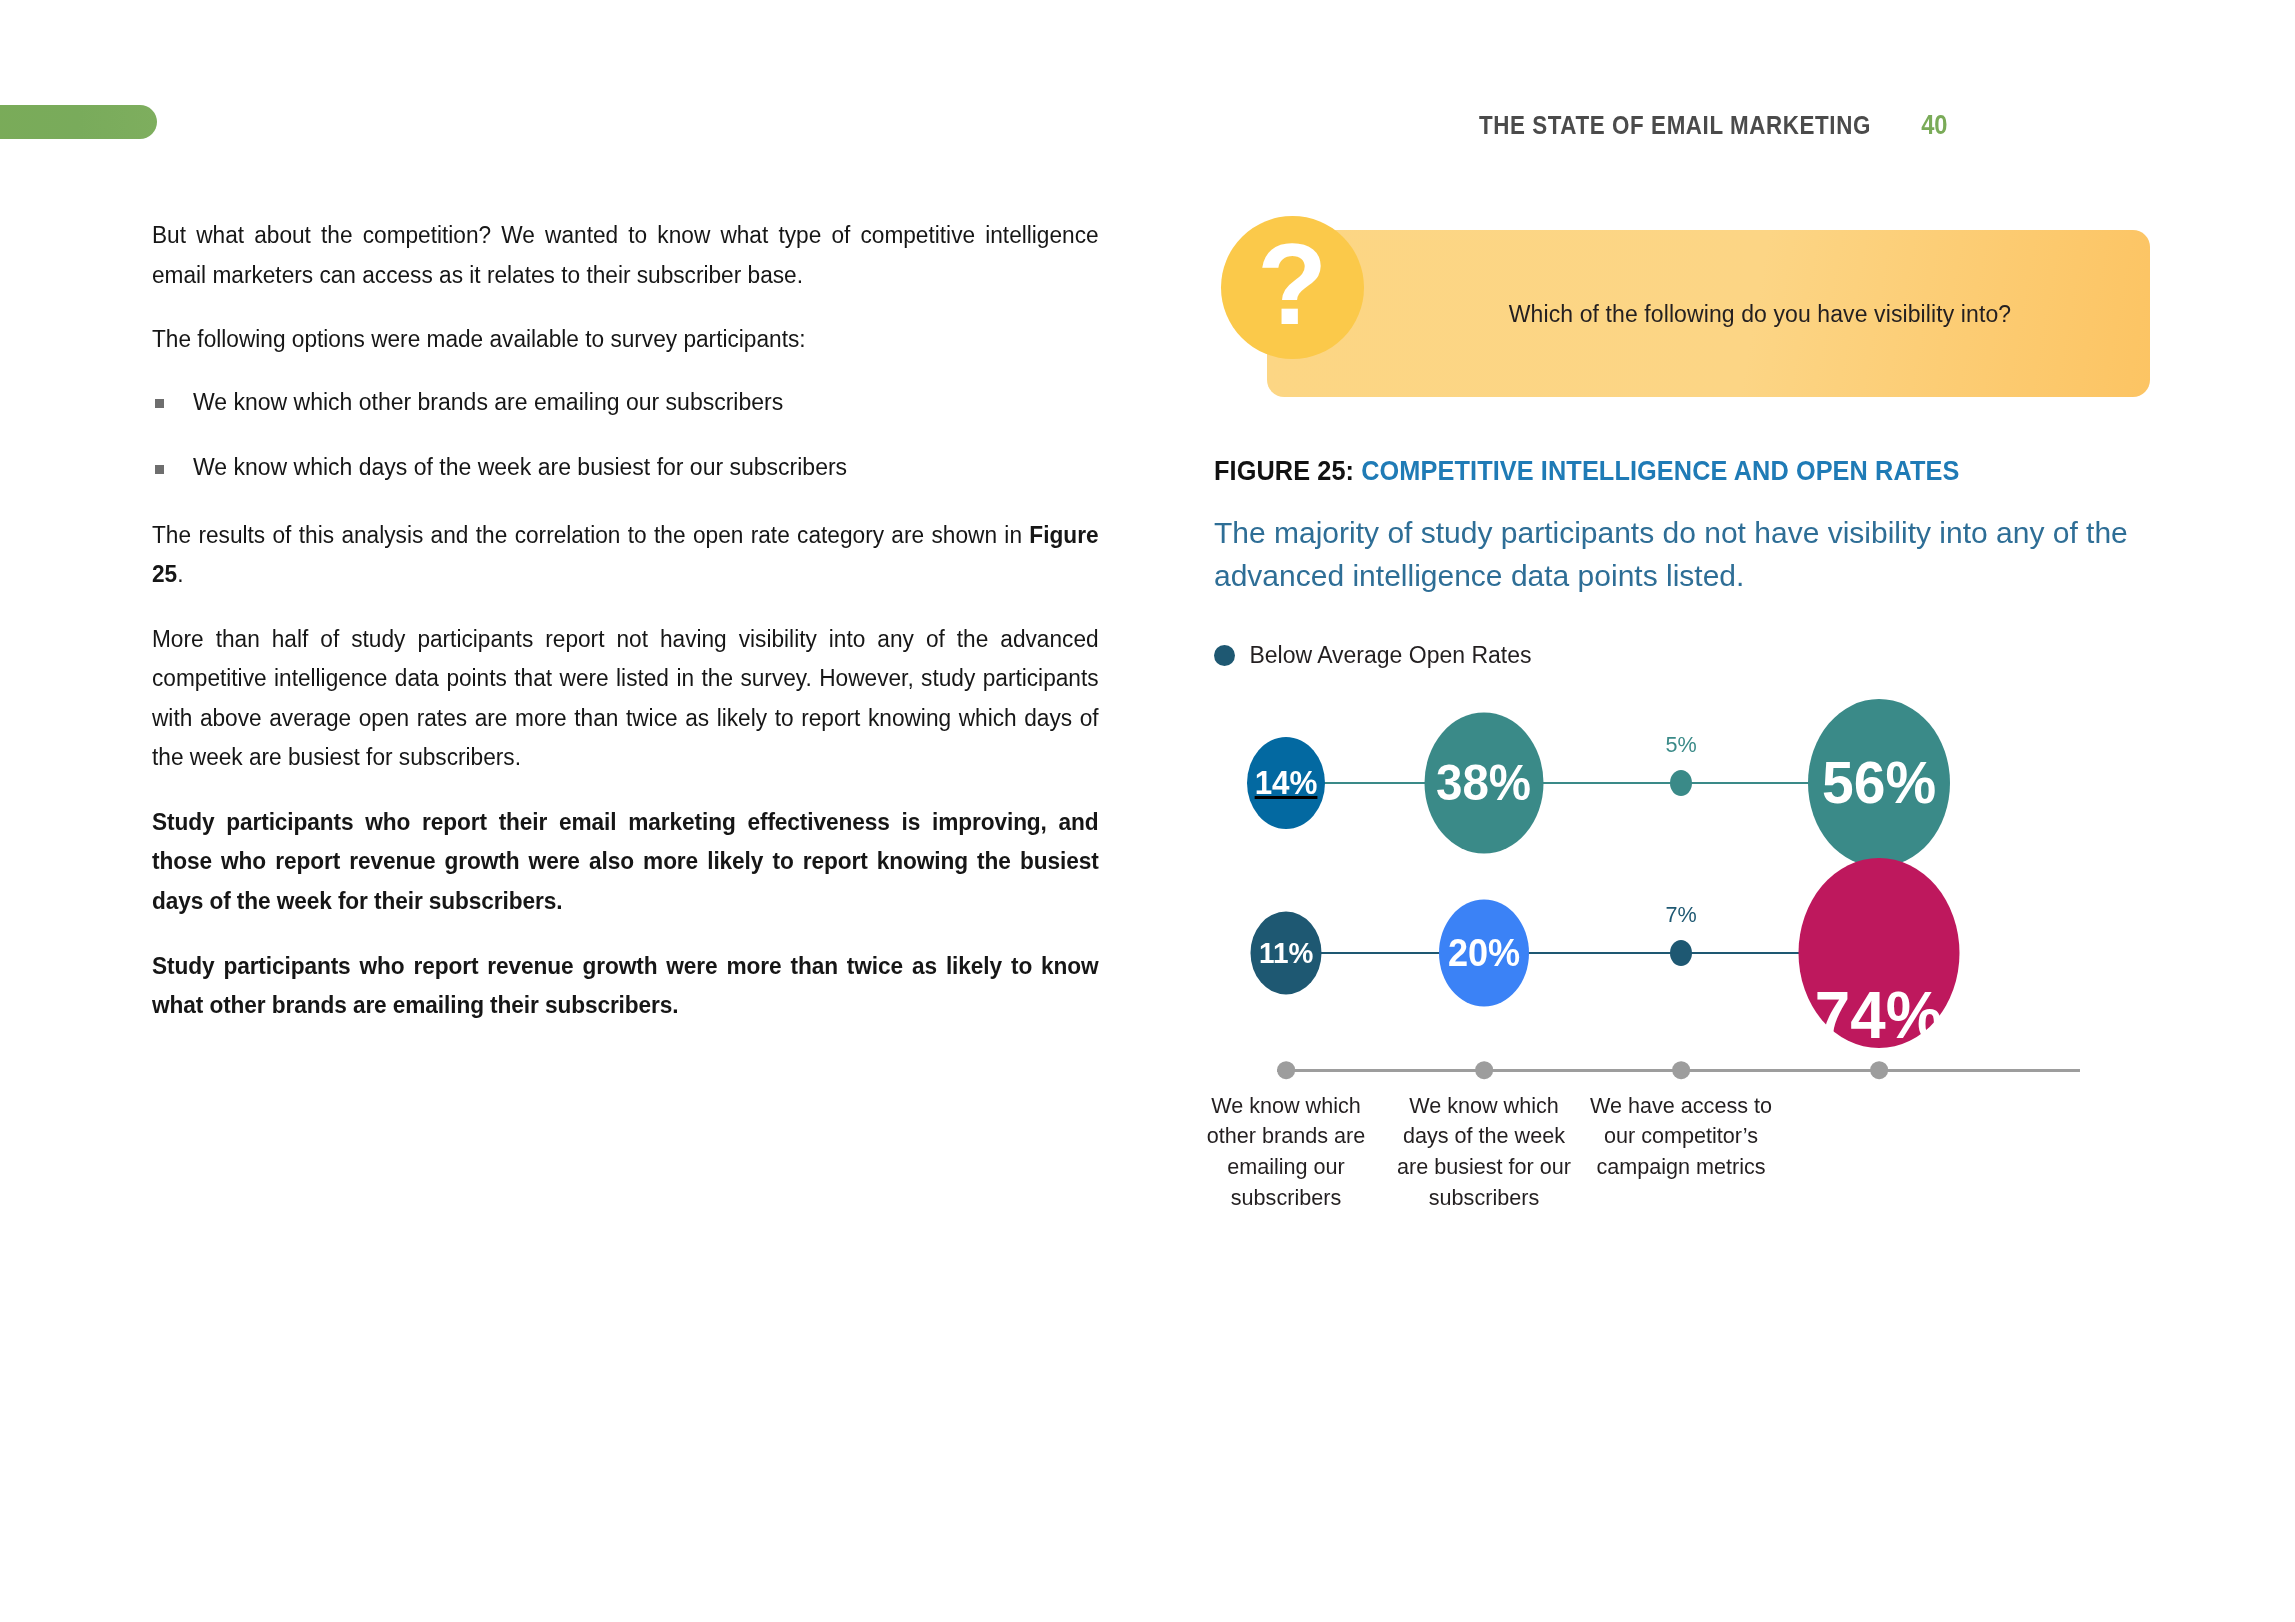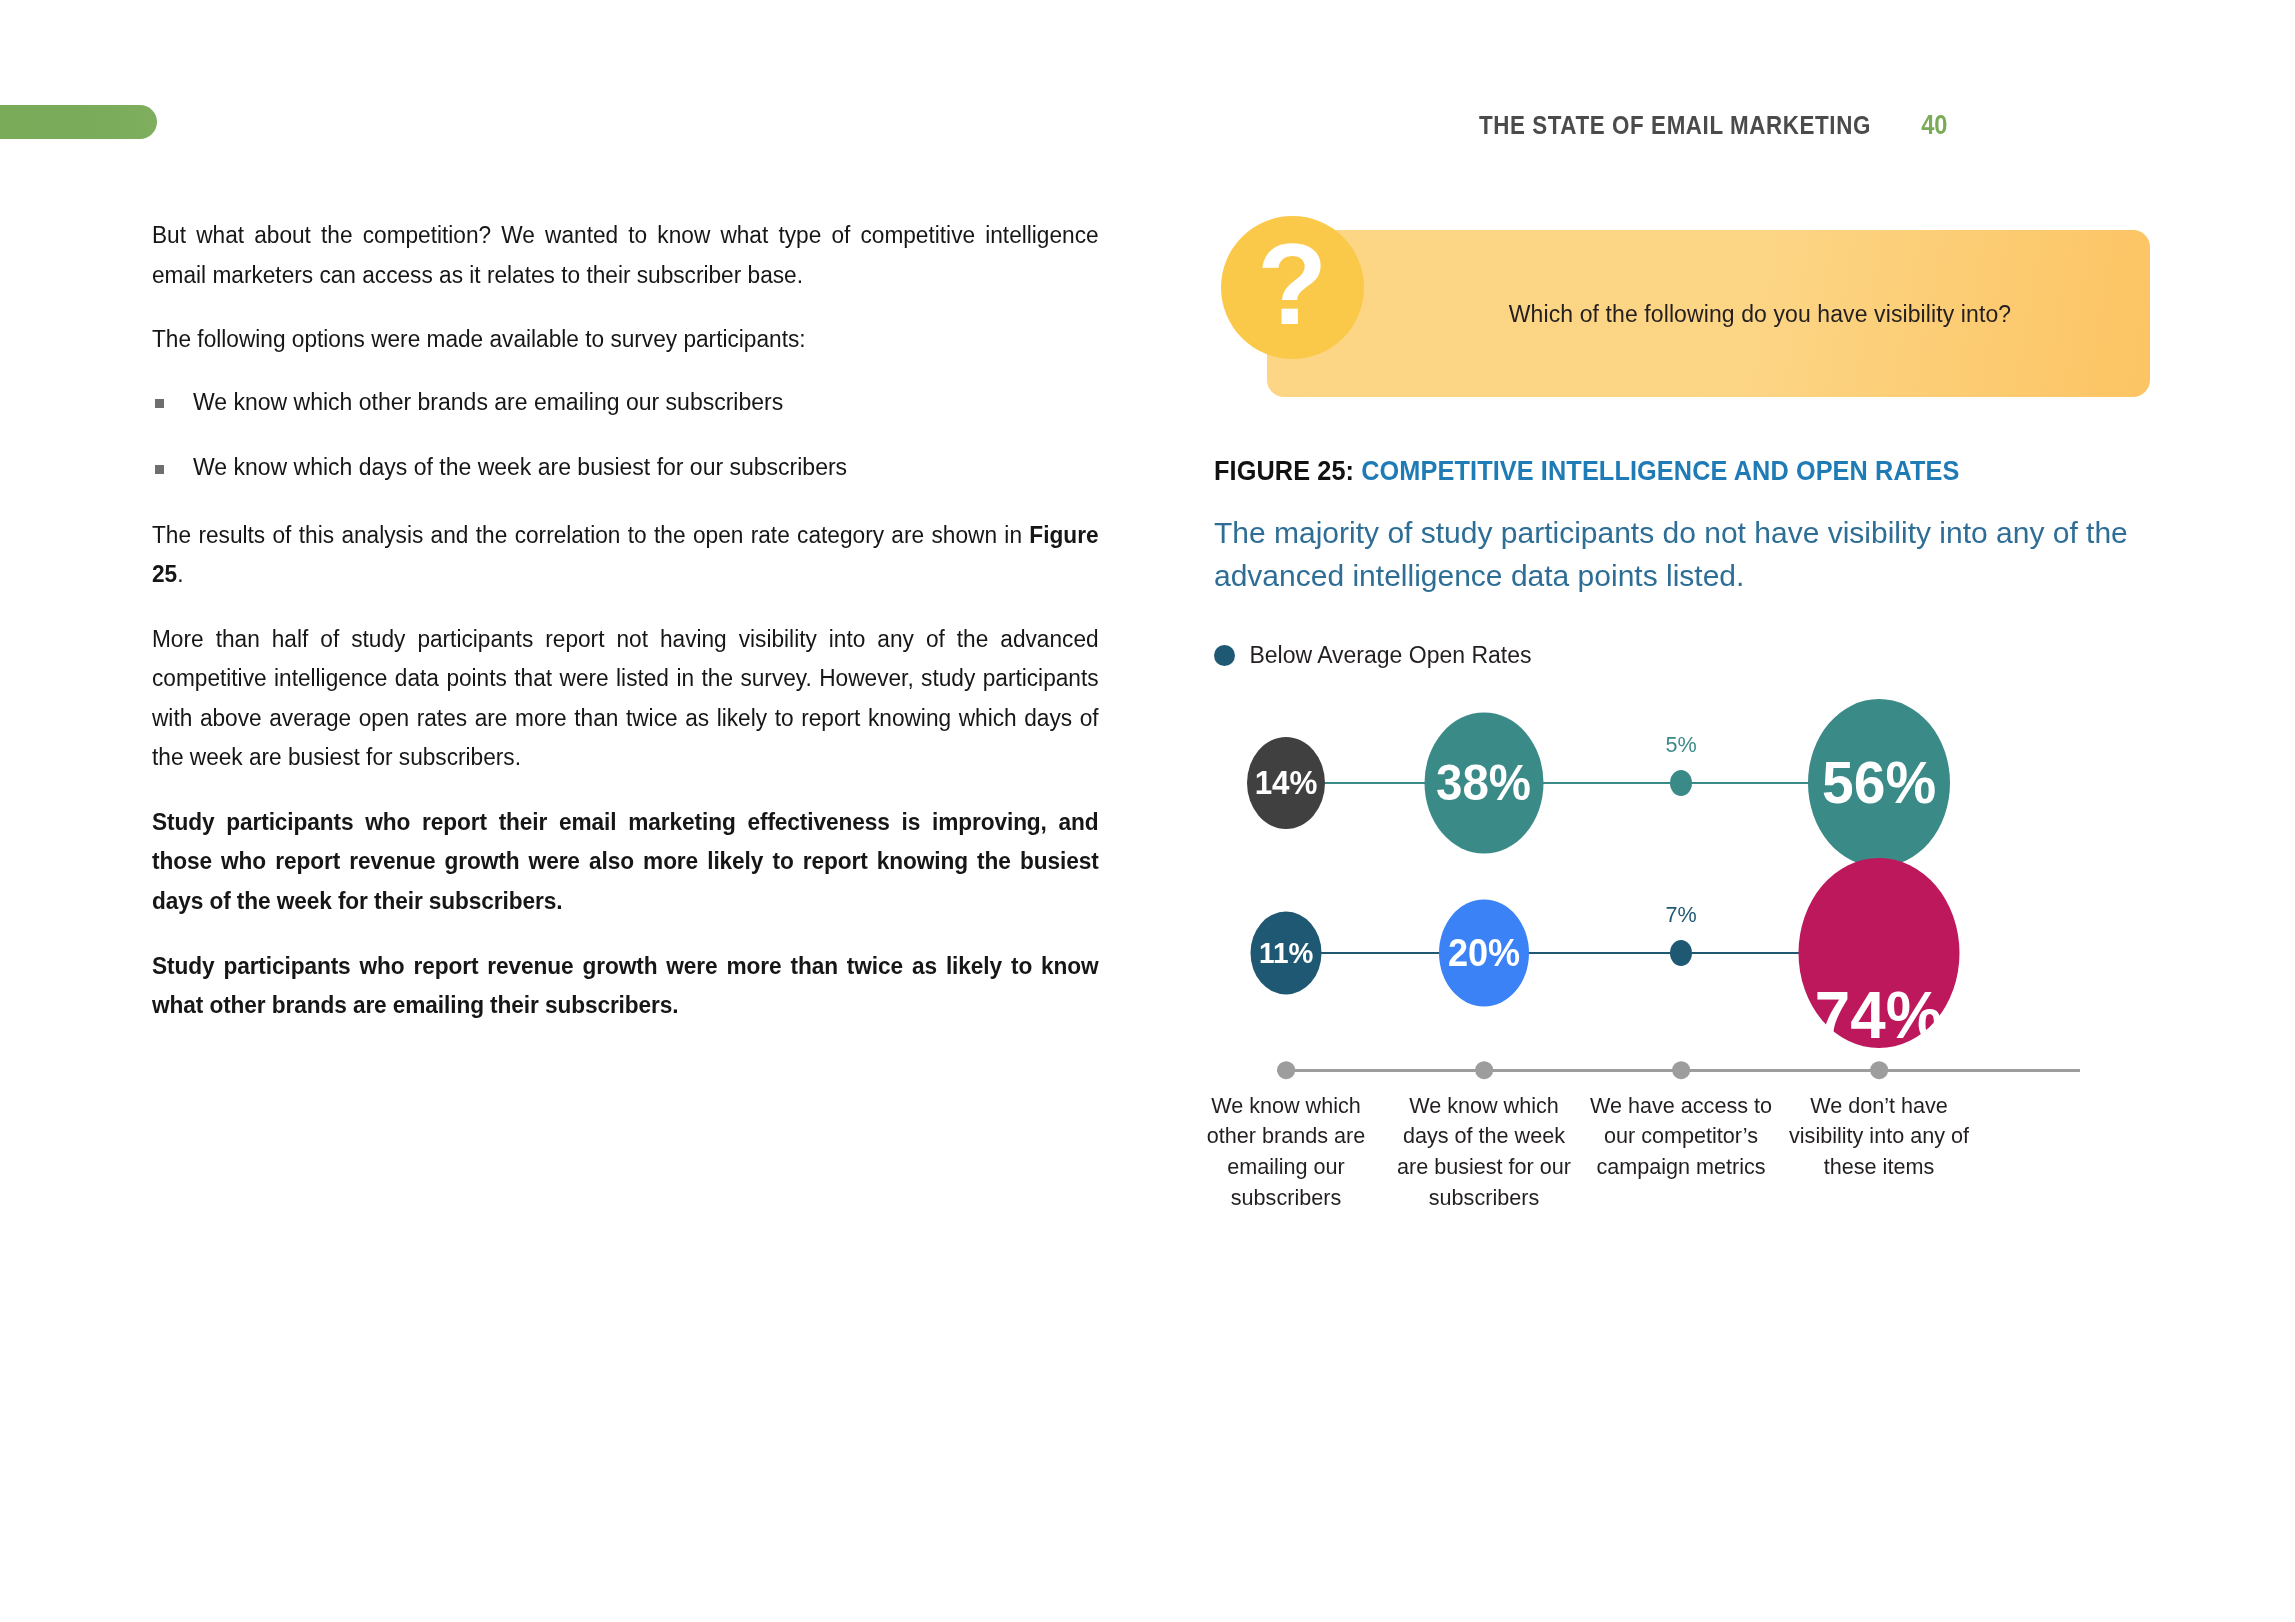"14%" div.node { background: #404040 -> #0369a1; text-decoration: none -> underline }
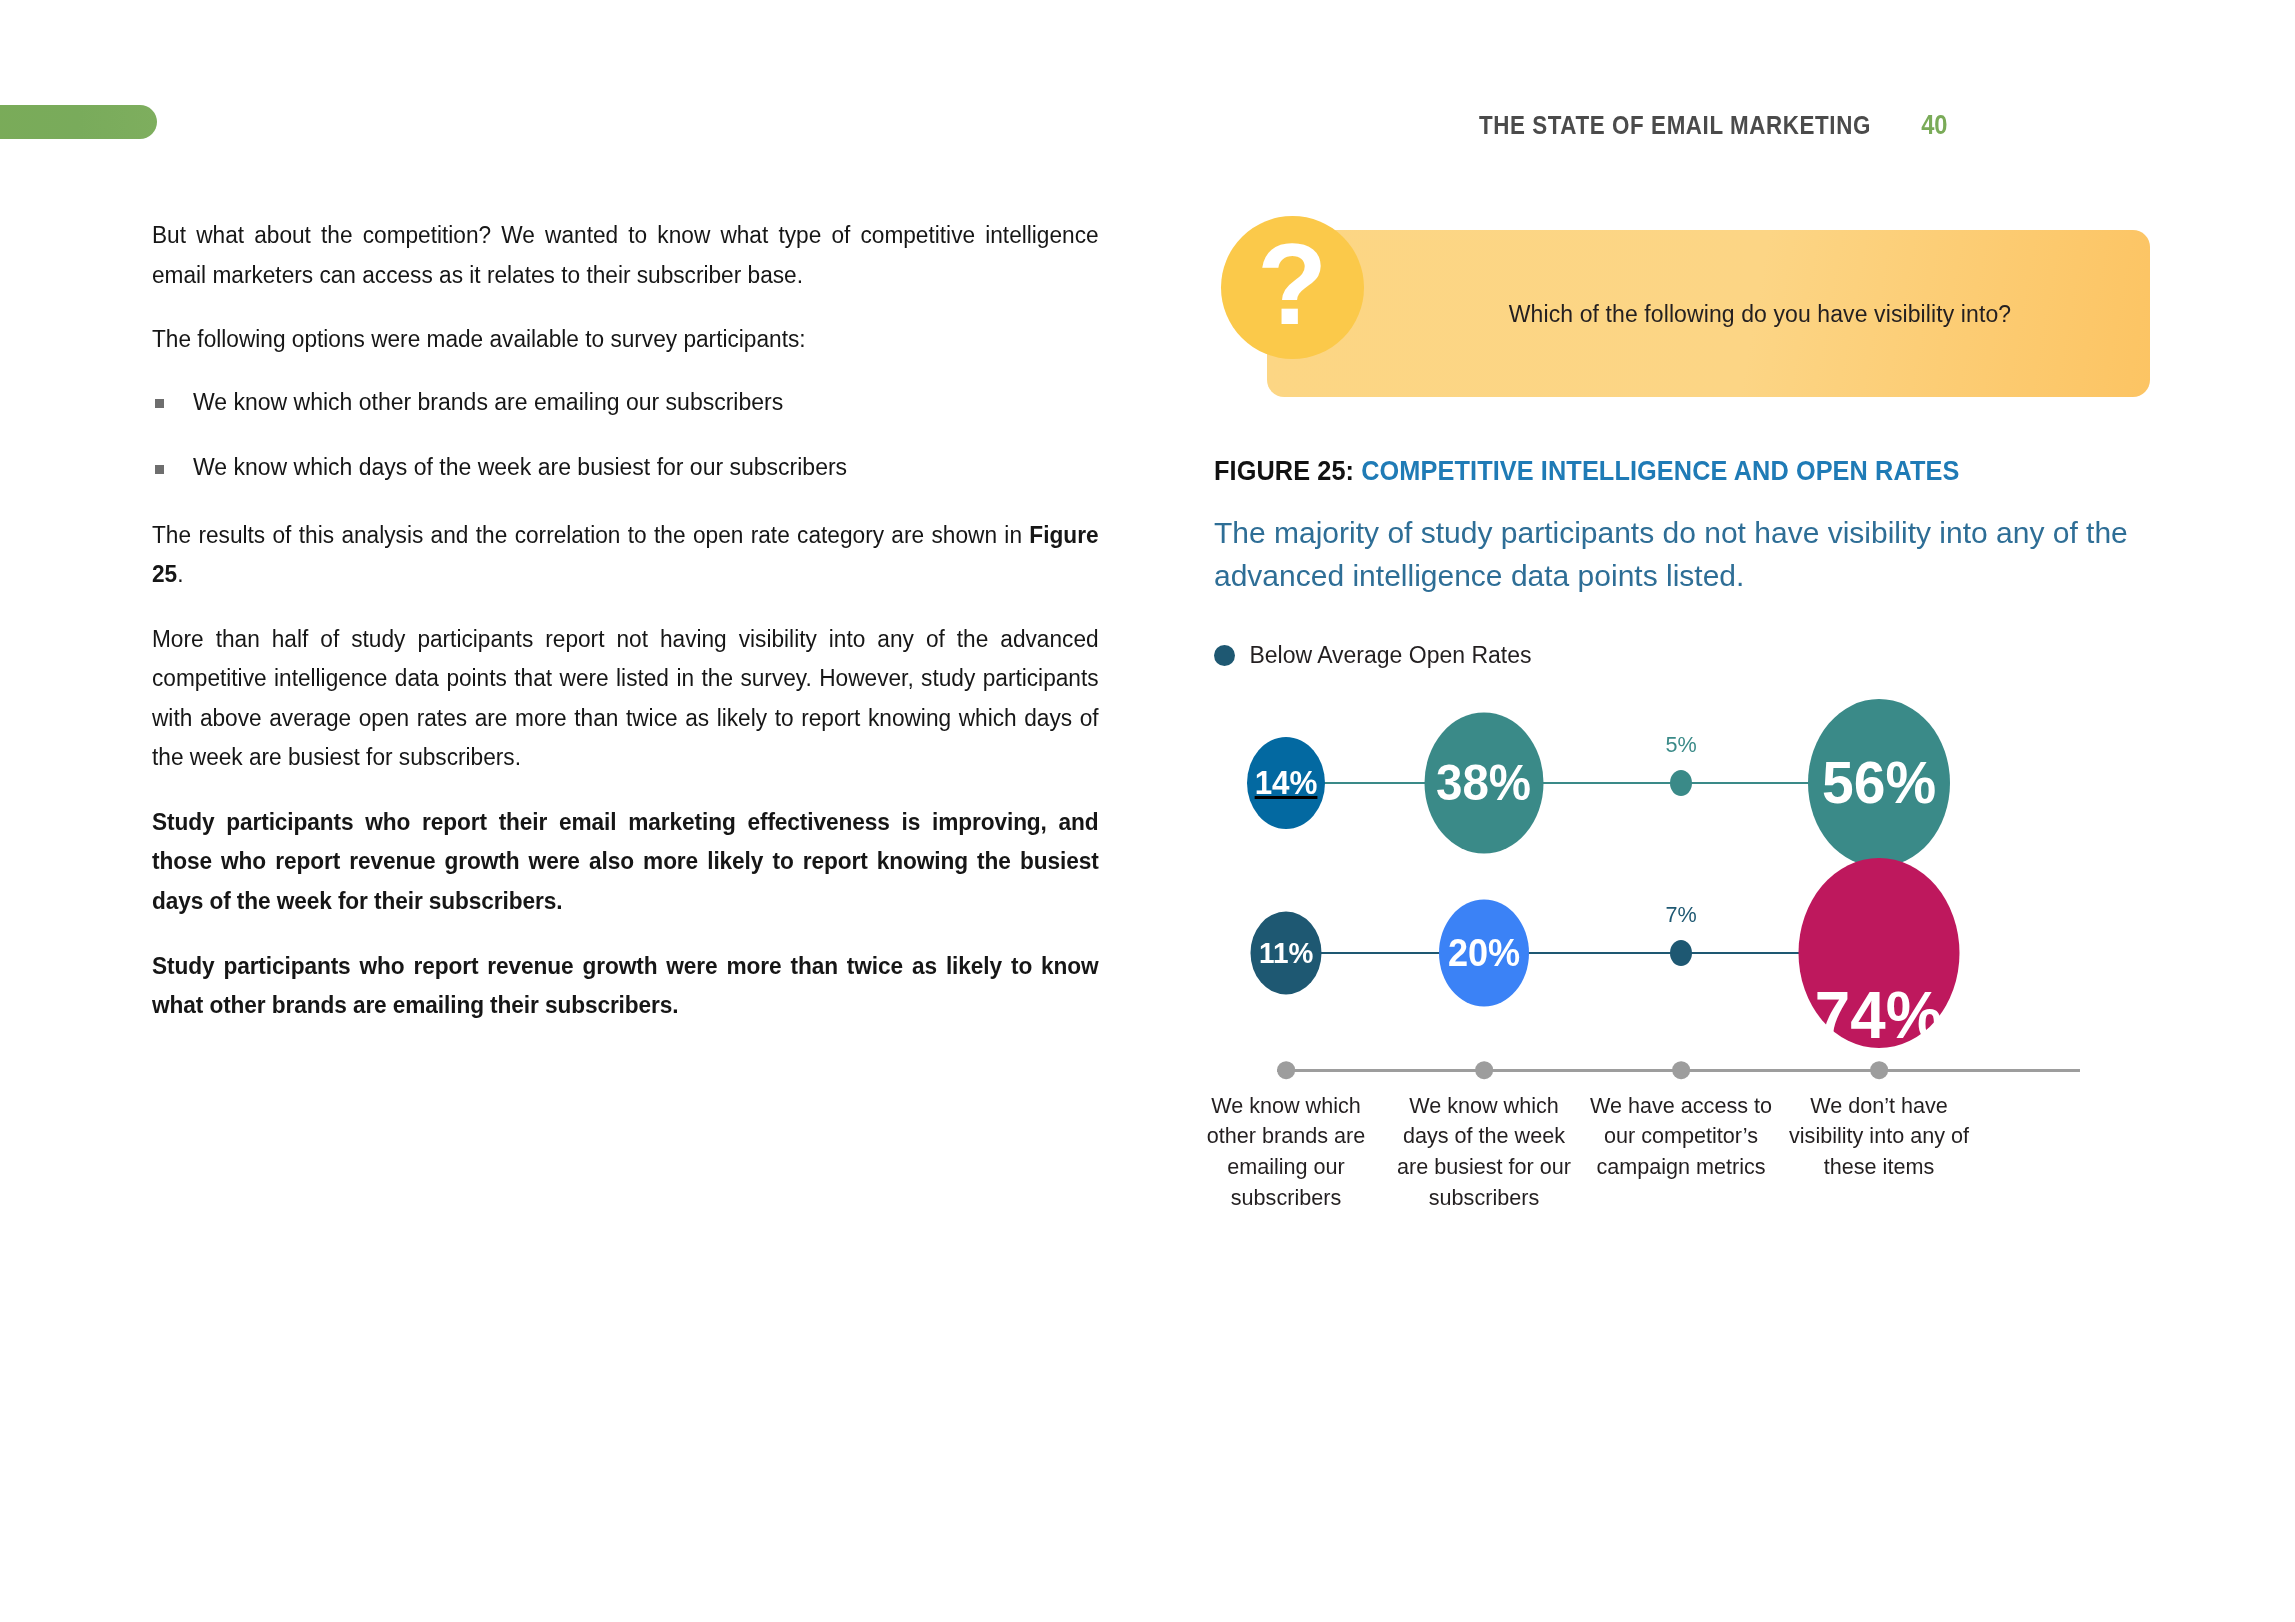"We don’t have visibility into" div.cat { html: <div>We don’t have visibility into any of these items</div> -> none }
